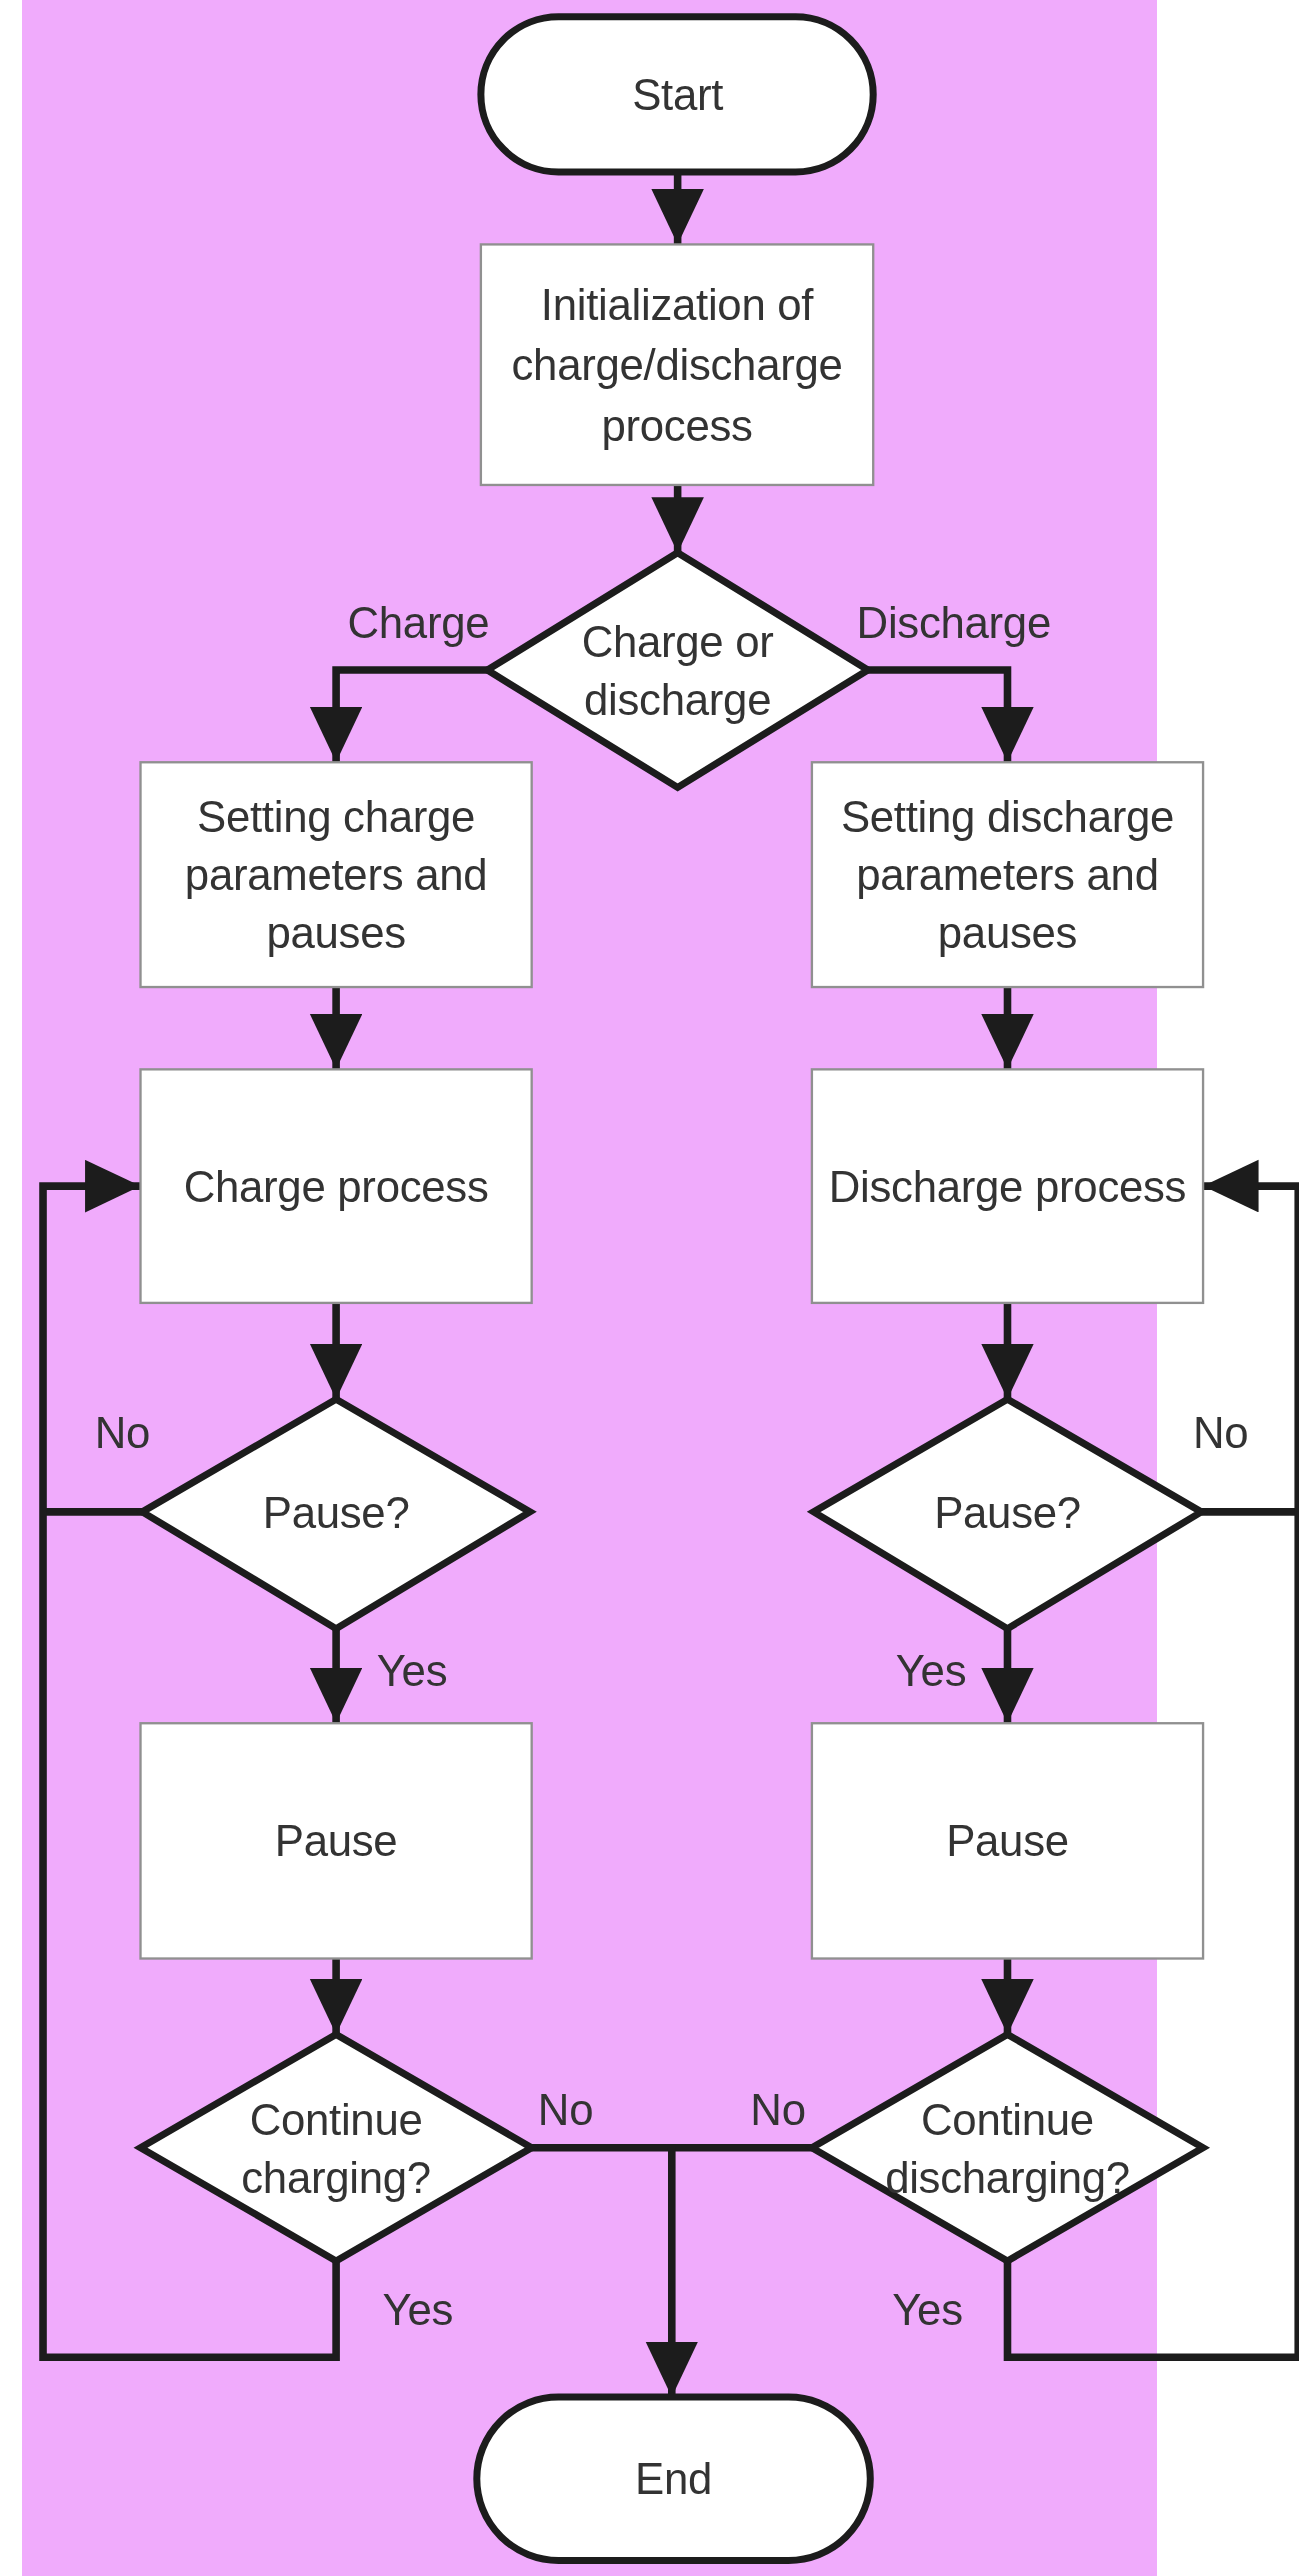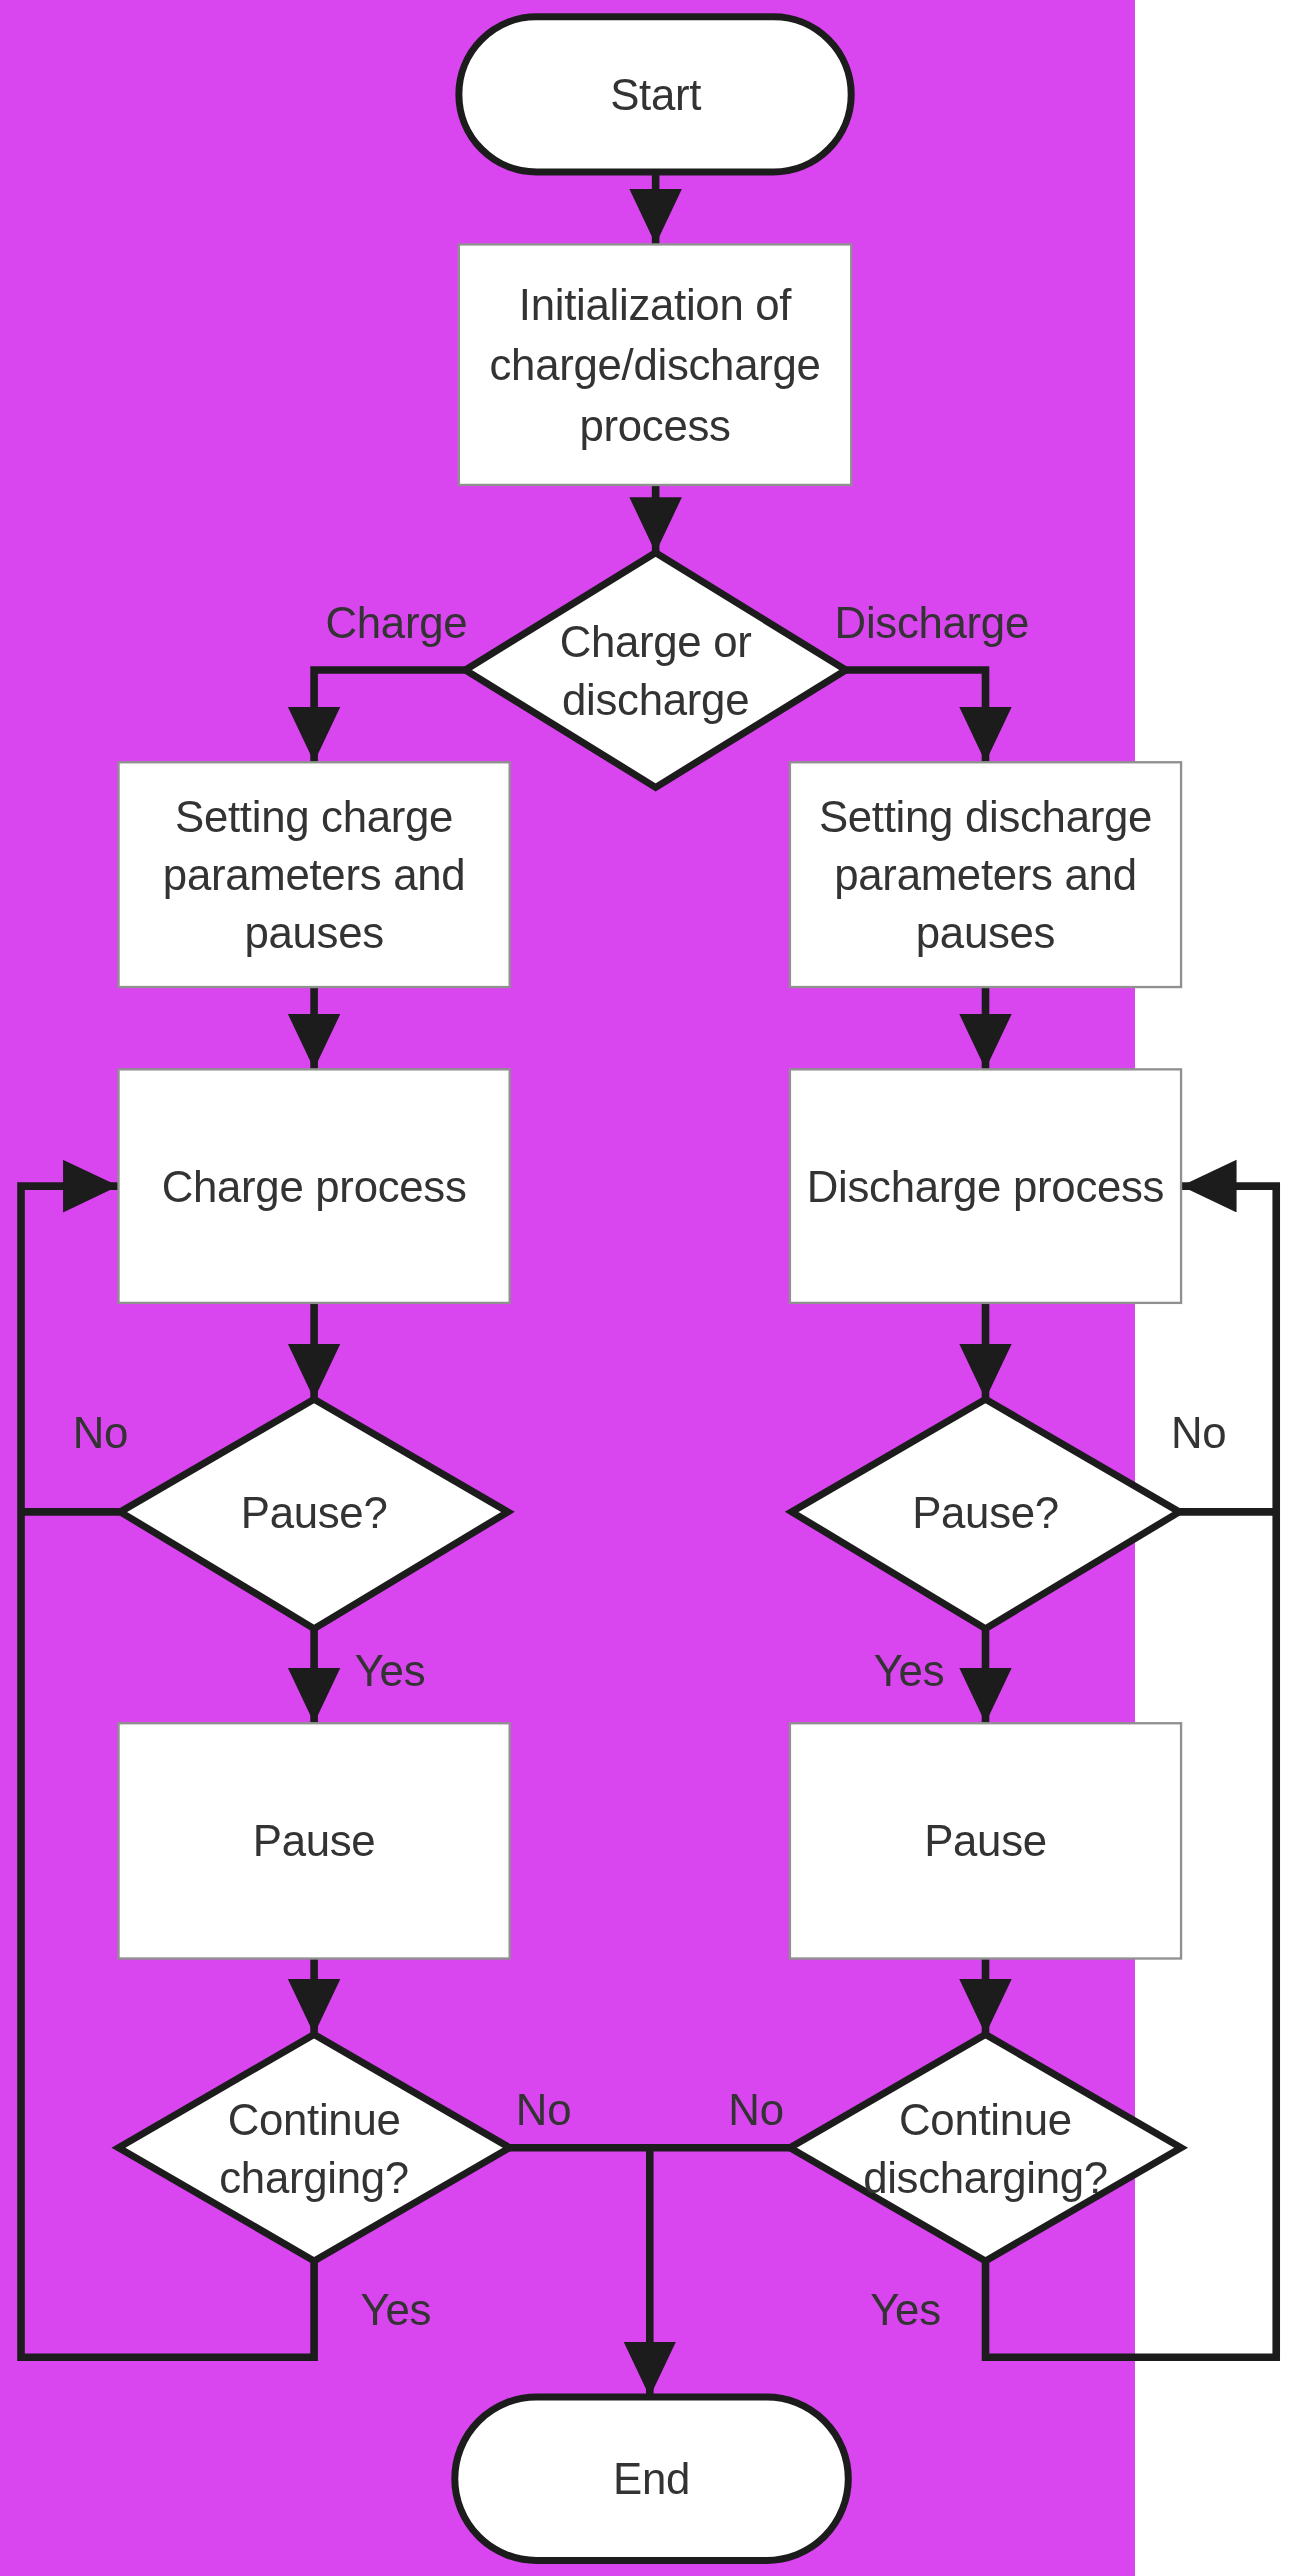"Start" .page { background: #d946ef -> #f0abfc; margin-left: none -> 22px }
